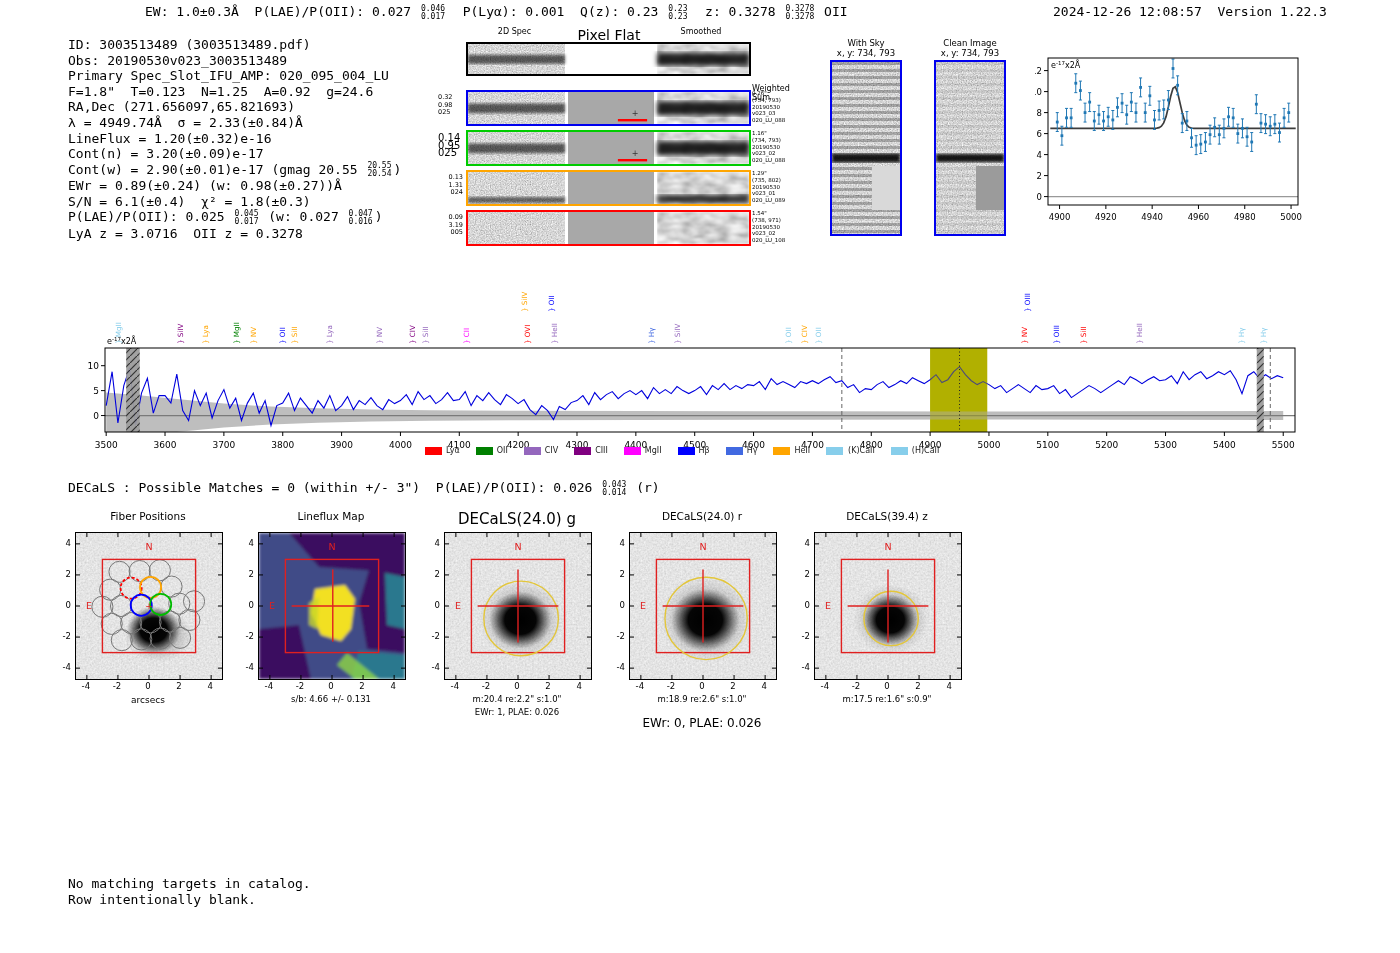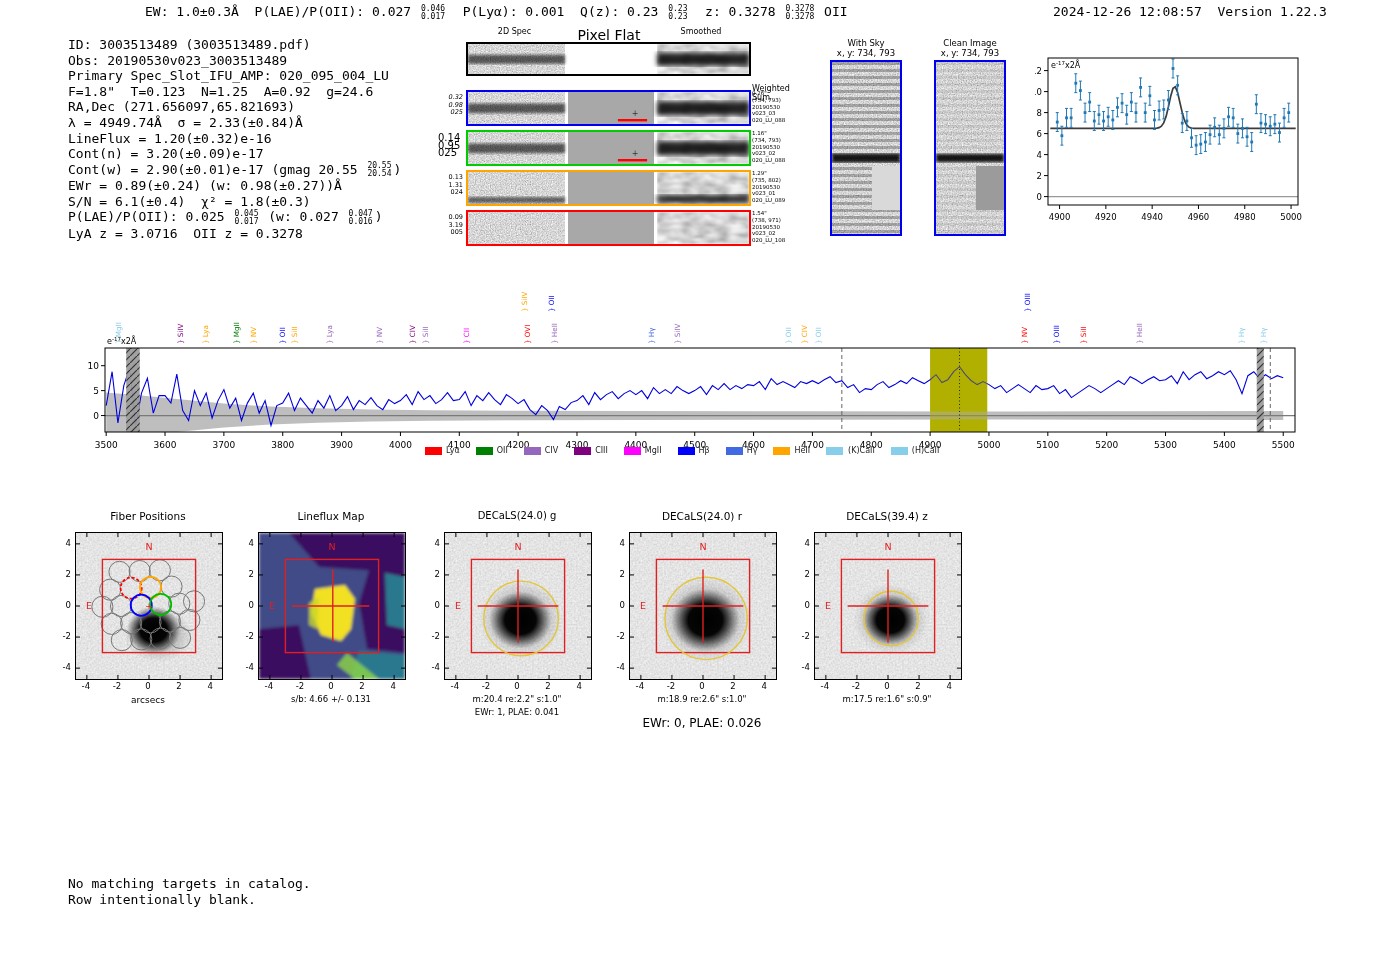"0.32" div.abs { font-style: italic -> none; text-align: right -> left }
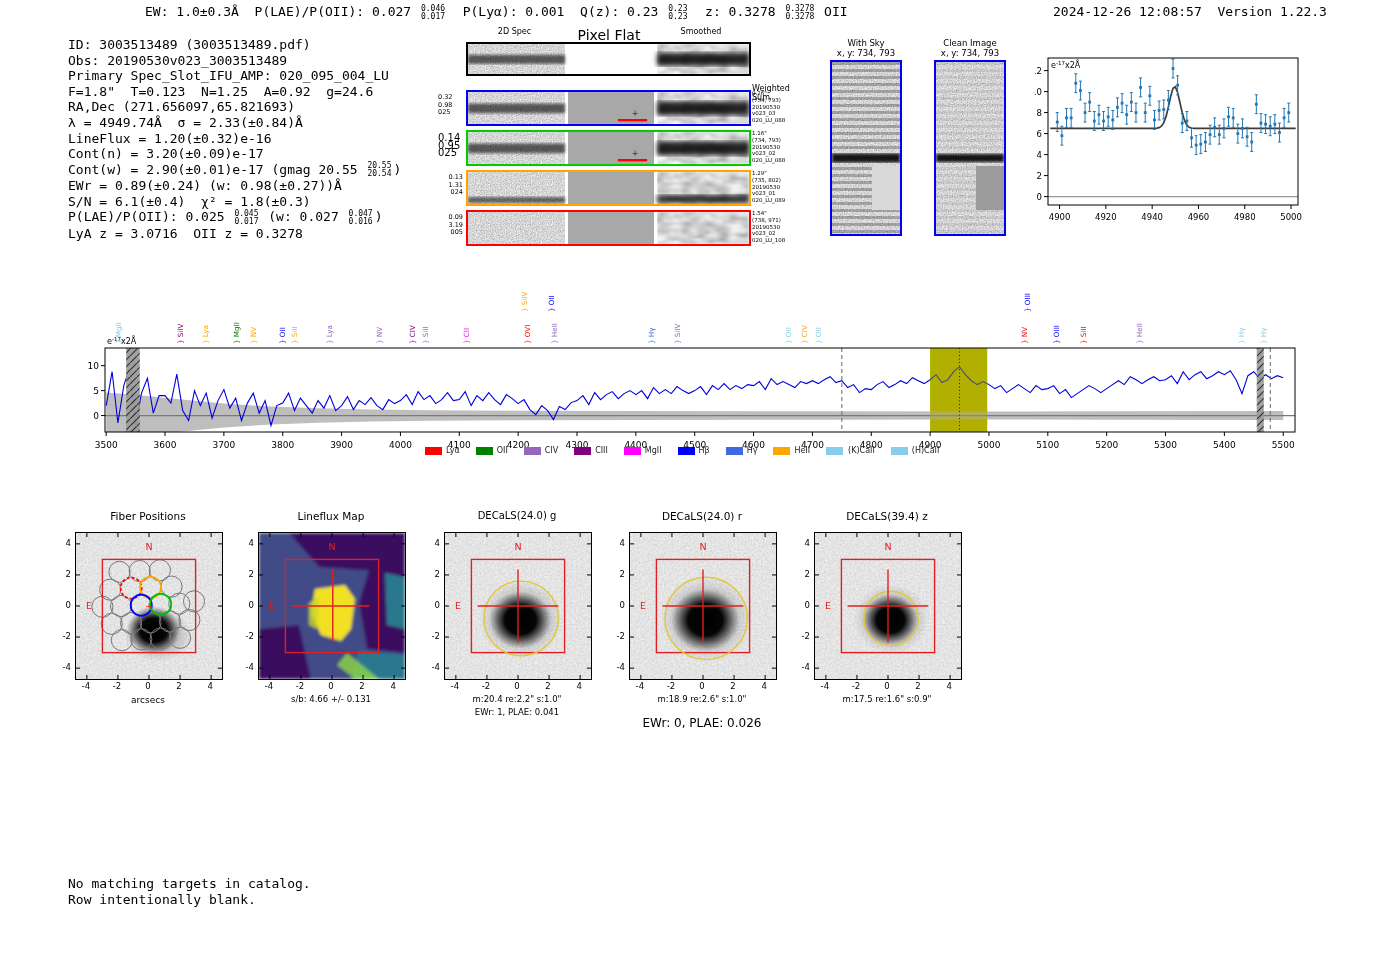"DECaLS : Possible Matches =" div.abs { html: none -> <div><span>DECaLS : Possible Matches = 0 (within +/- 3") P(LAE)/P(OII): 0.026 </span><span><div>0.043</div><div>0.014</div></span><span> (r)</span></div> }
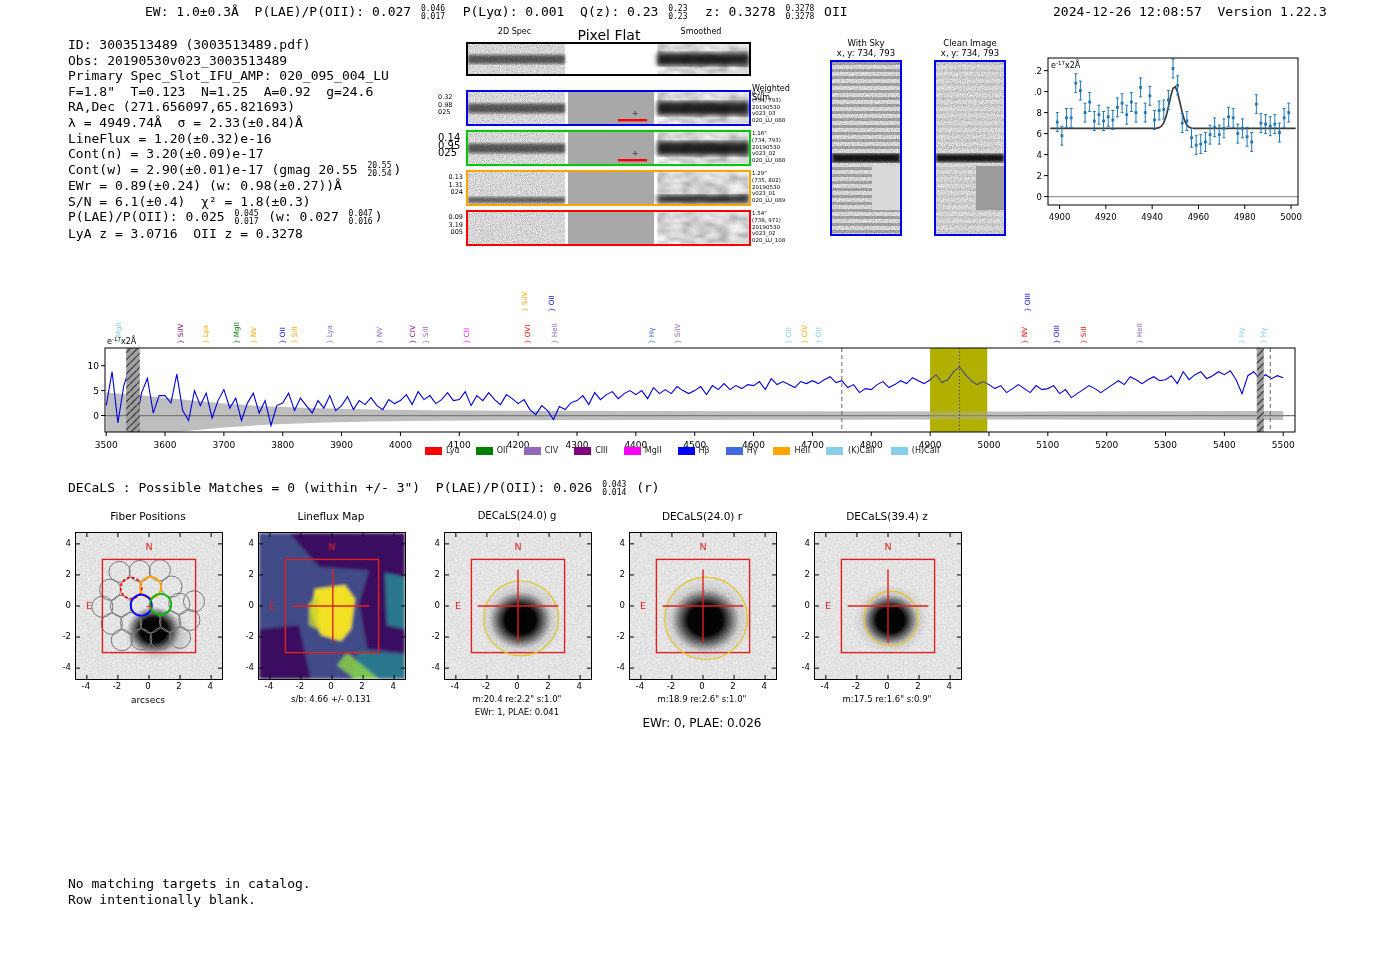"DECaLS(24.0) g" div.abs { font-size: 10px -> 15px }
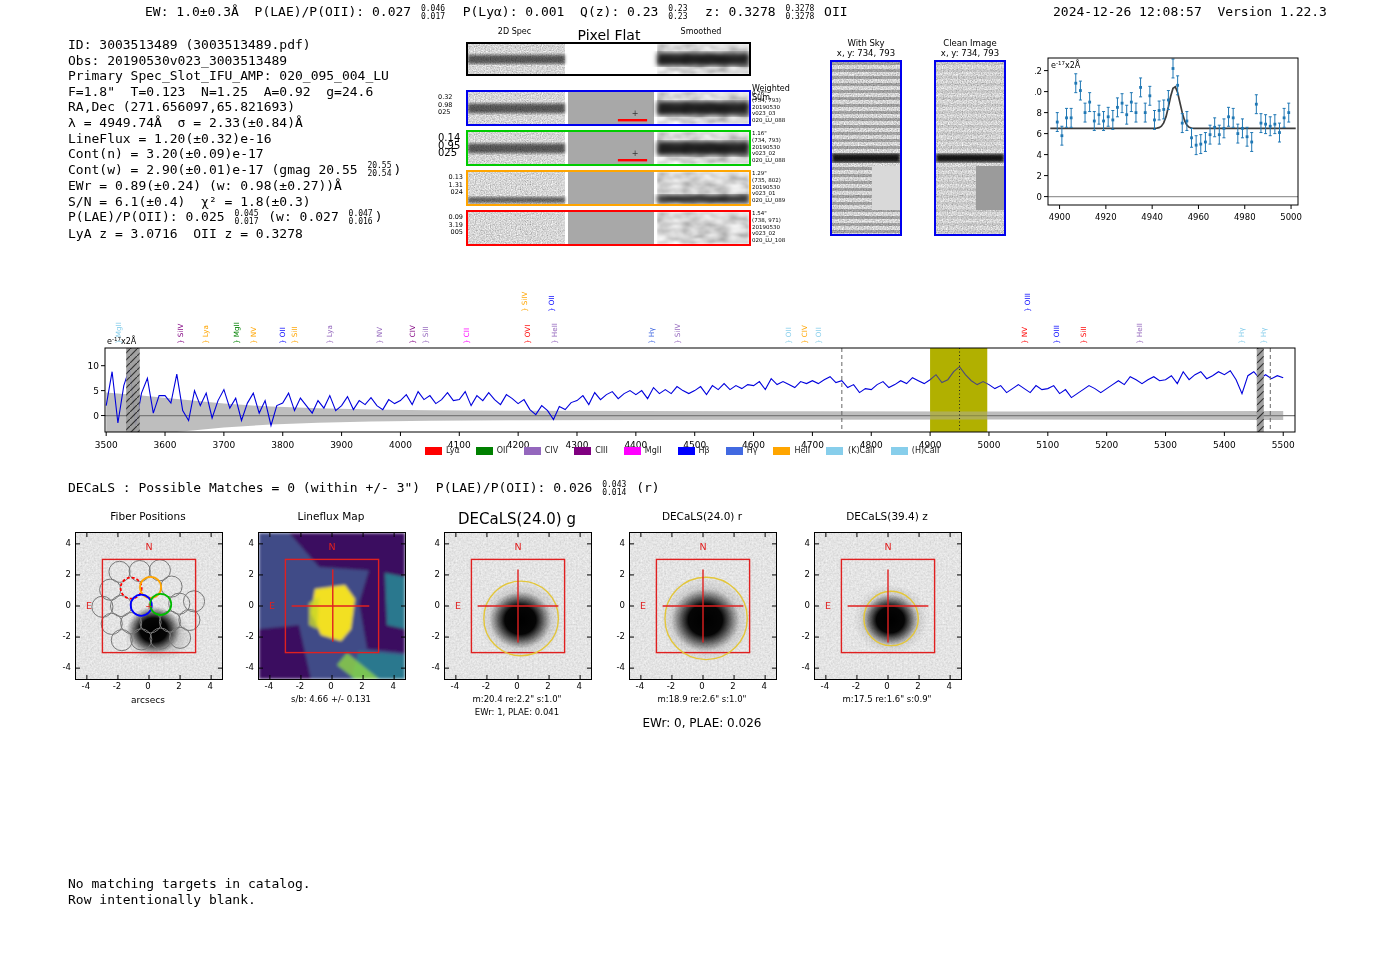"EWr: 1, PLAE: 0.041" div.abs { text: 0.041 -> 0.026 }
